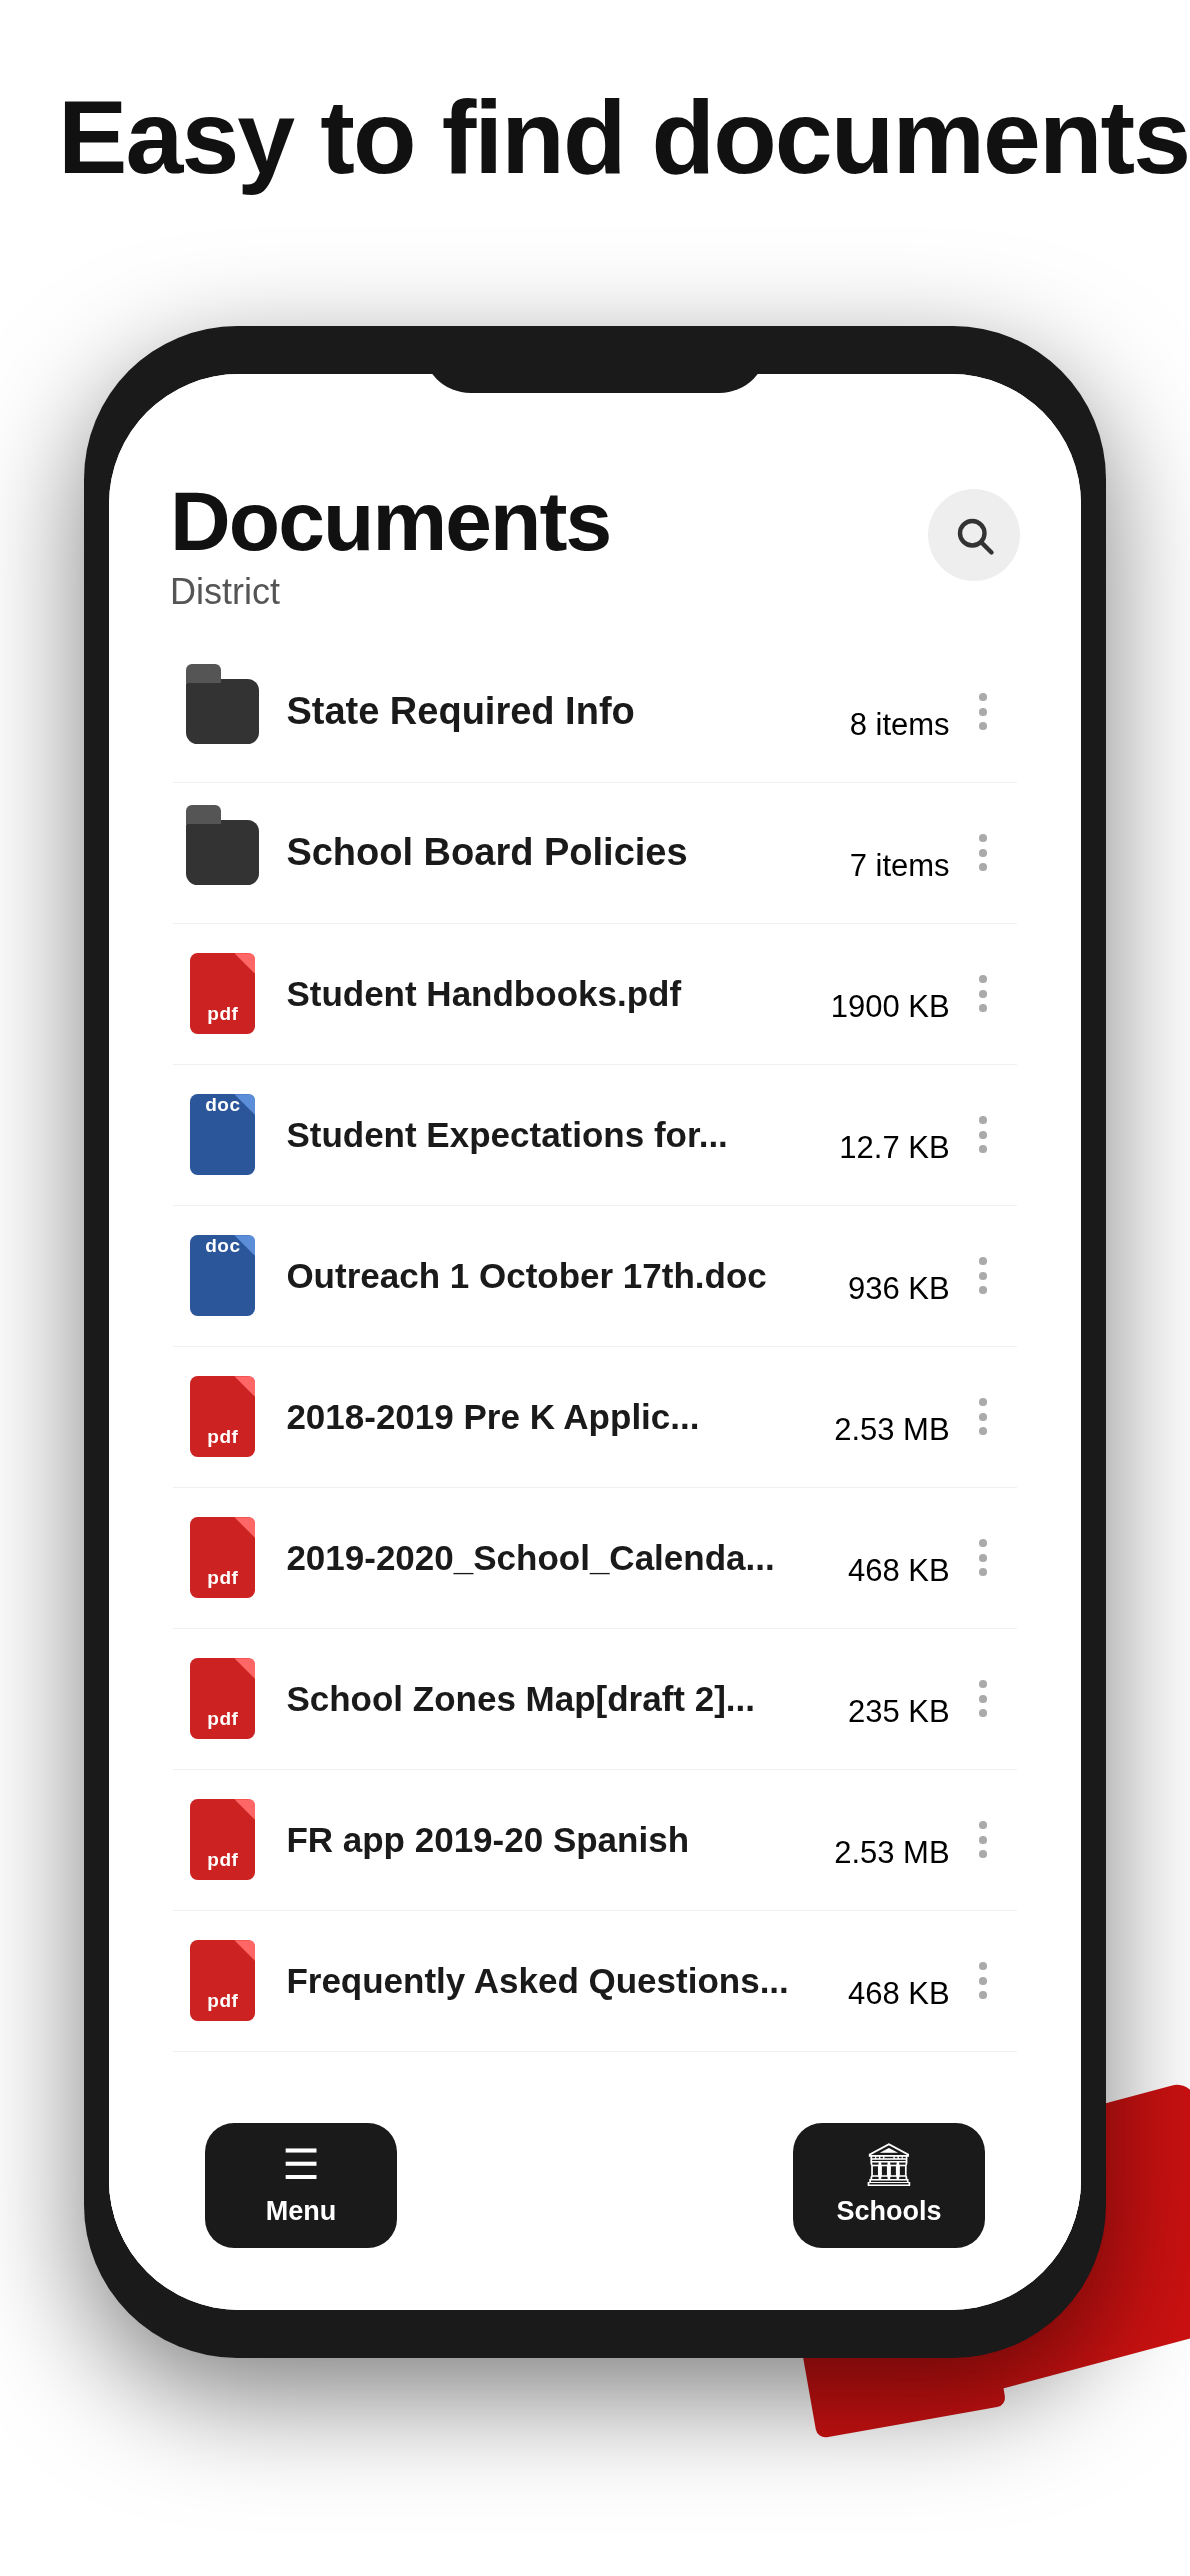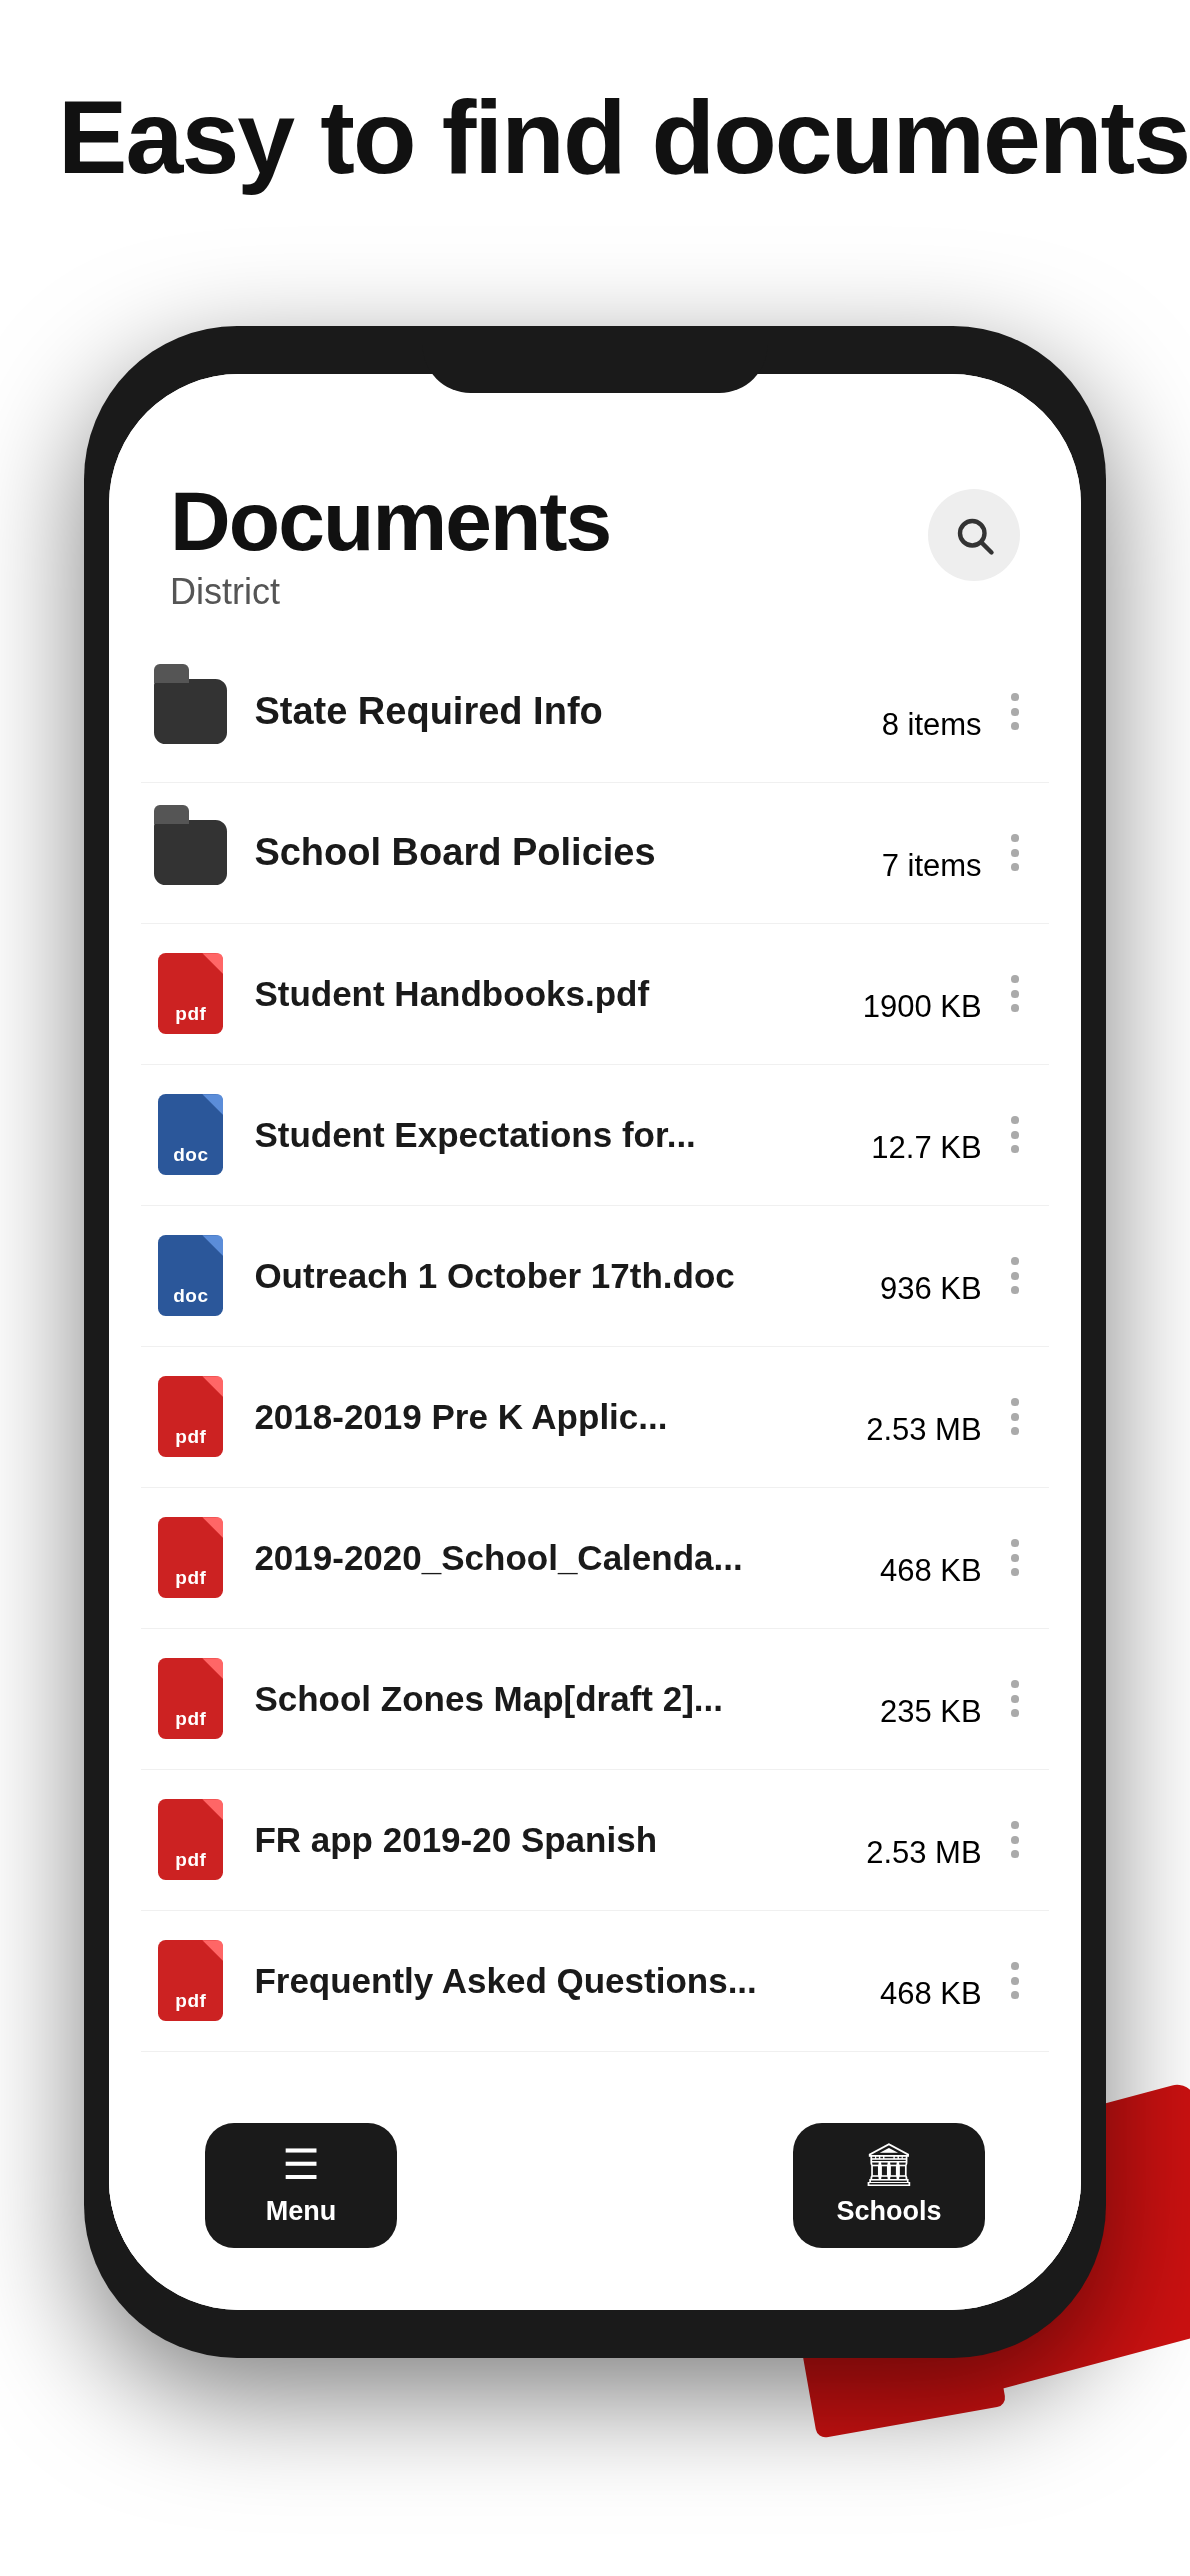"State Required Info" .doc-list { padding: 0 32px -> 0 64px }
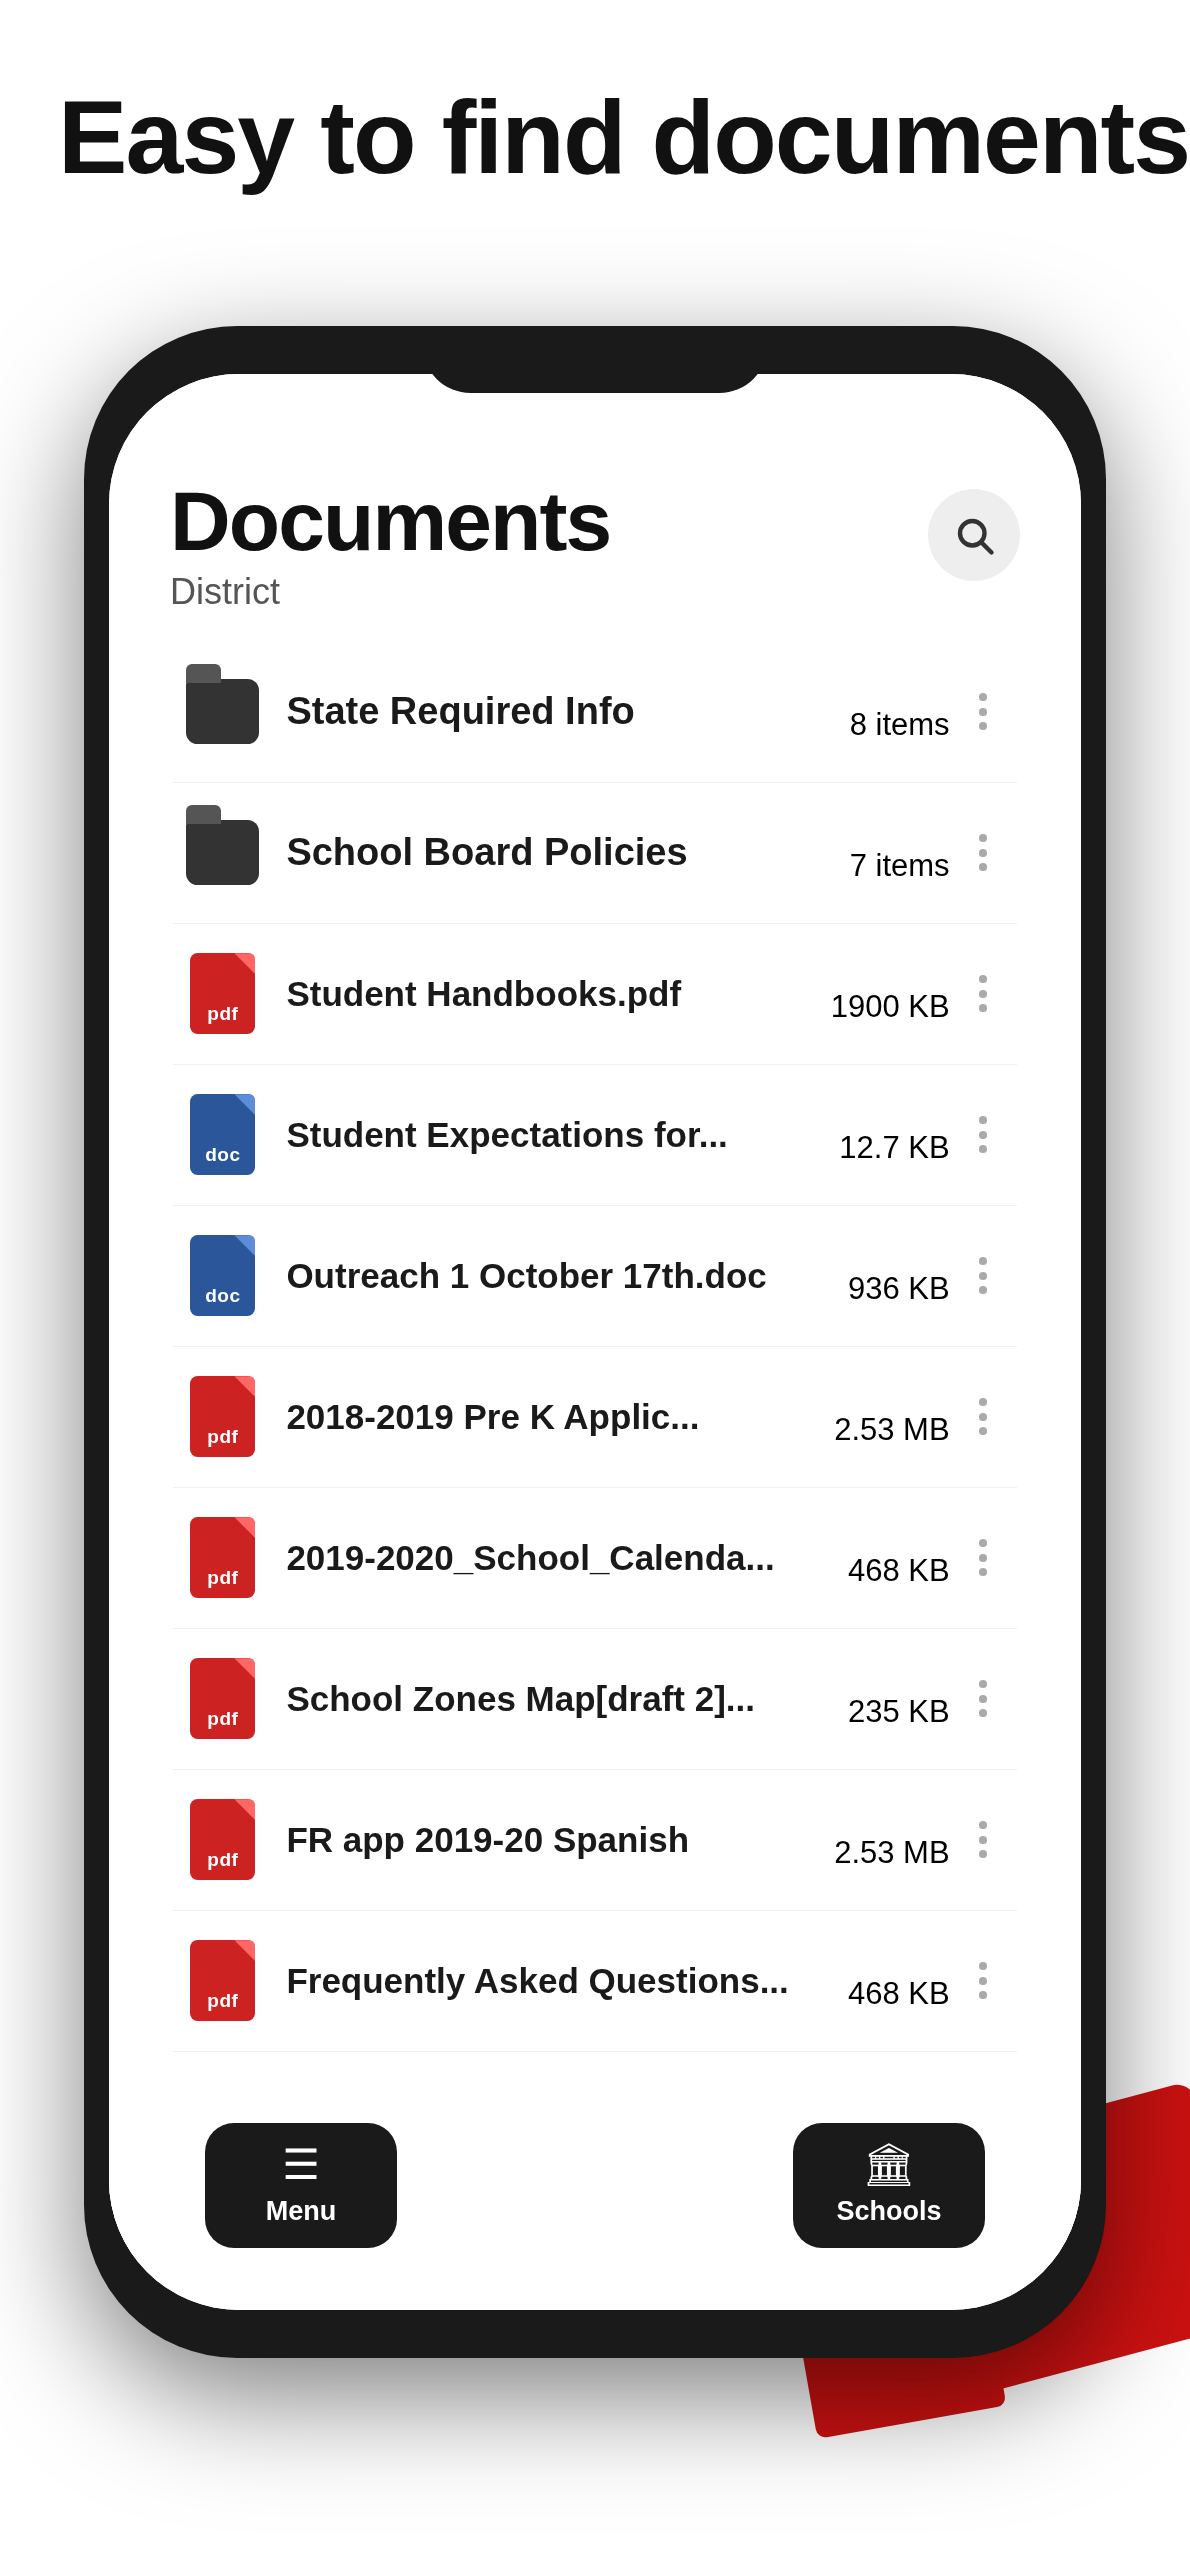"doc" .doc-icon-shape { justify-content: flex-end -> none }
